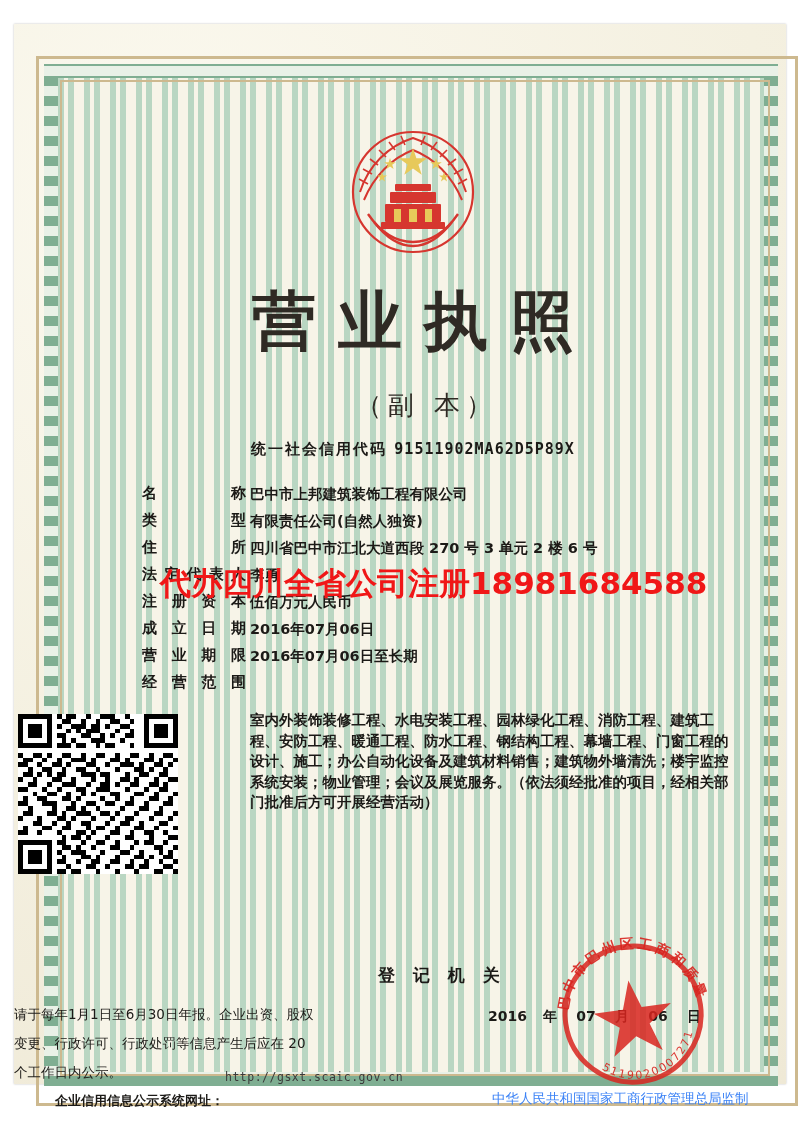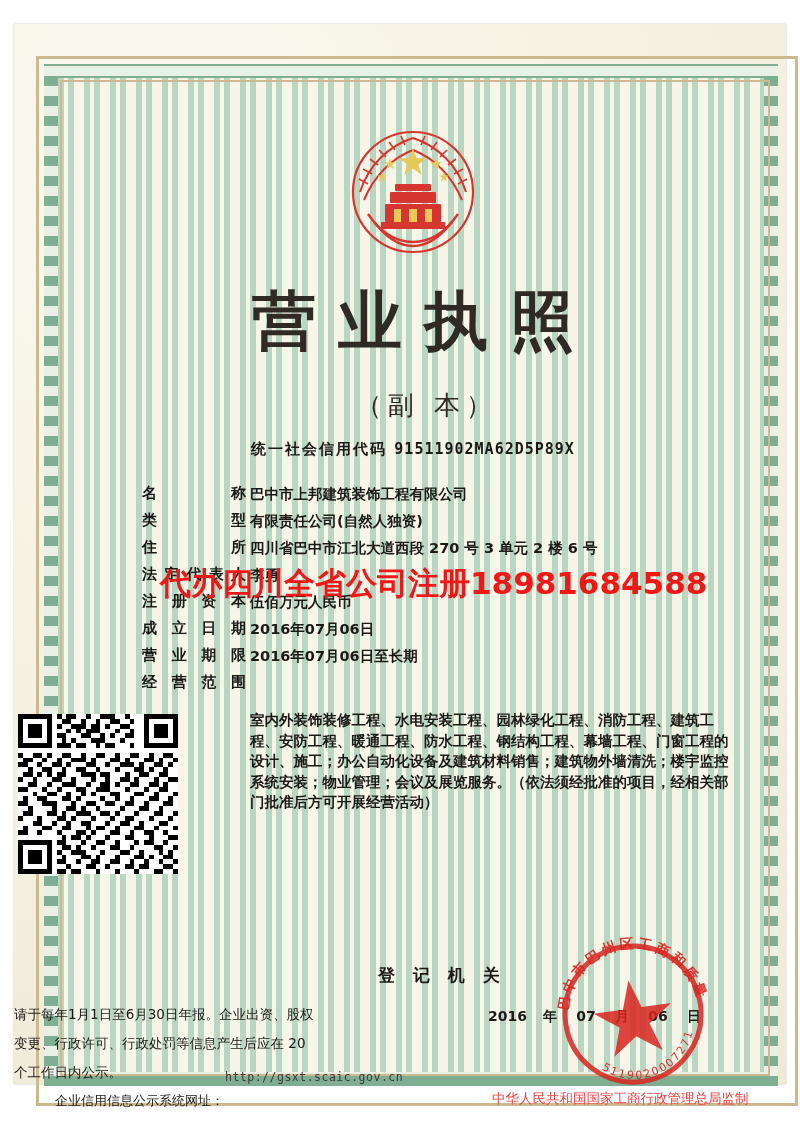"企业信用信息公示系统网址：" .site-label { font-weight: none -> bold }
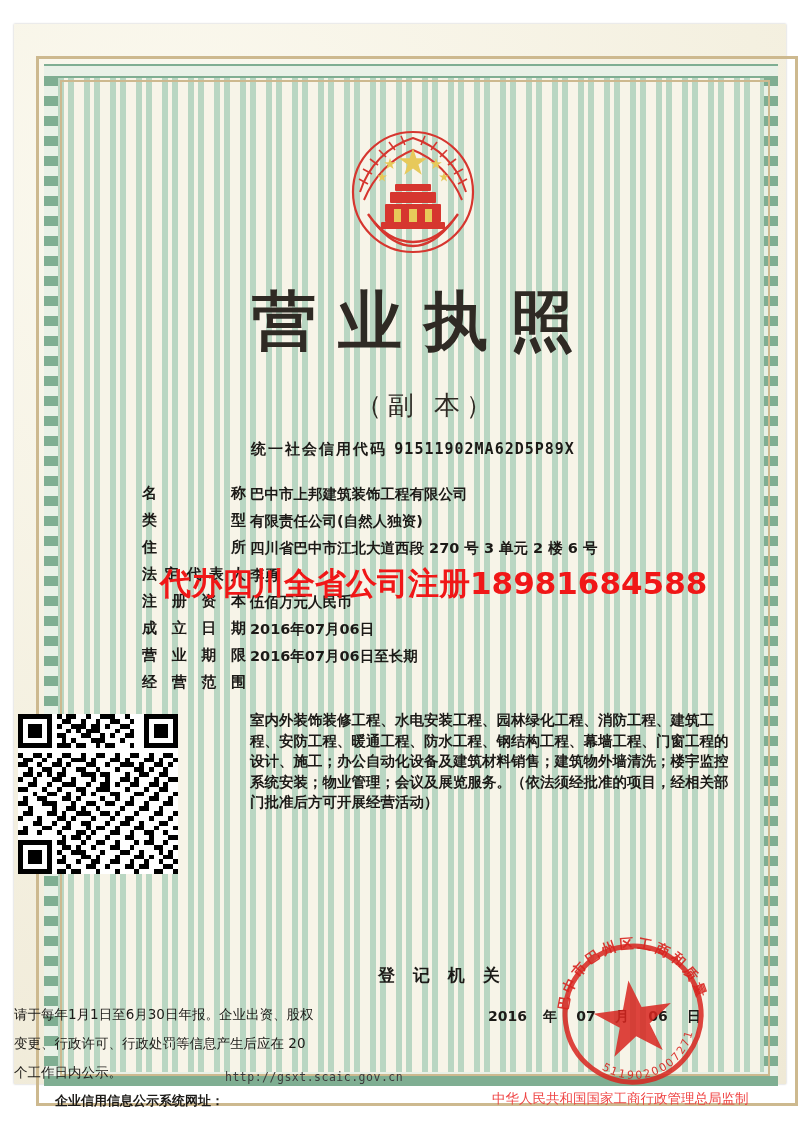"中华人民共和国国家工商行政管理总局监制" .issuer { color: #ef4444 -> #3b82f6 }
